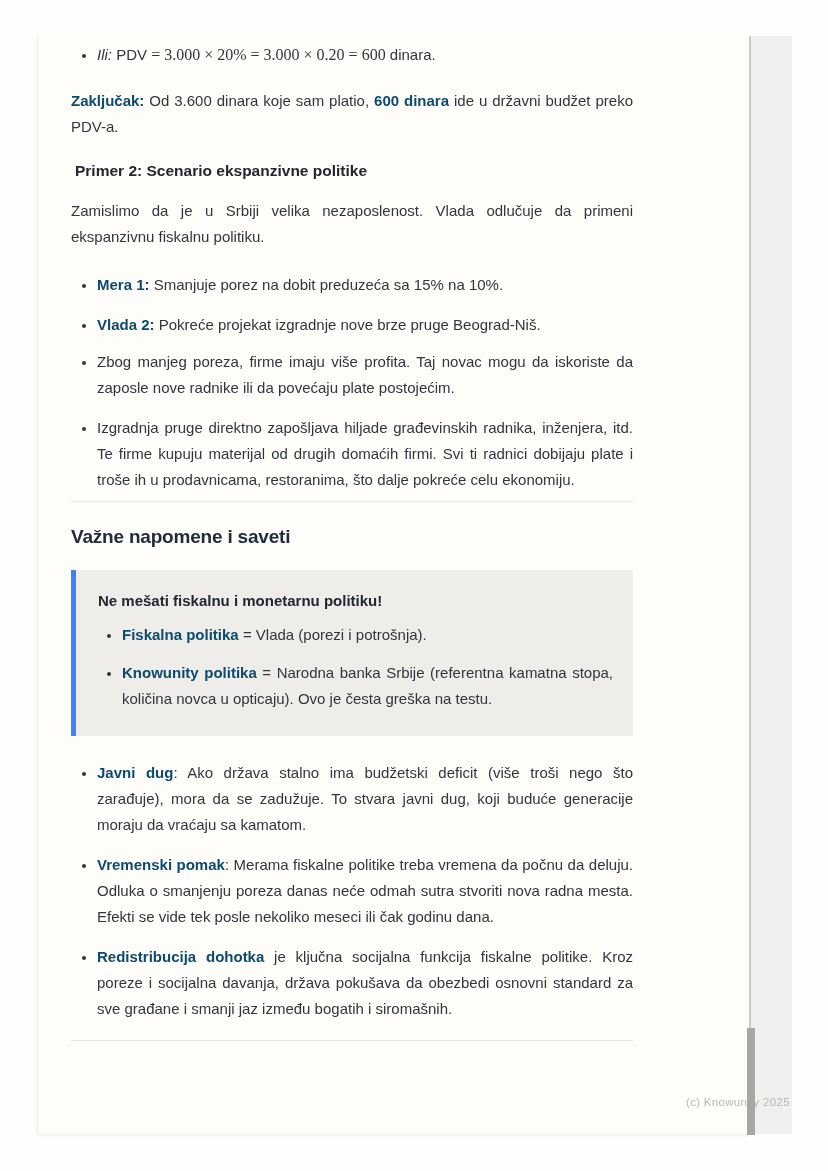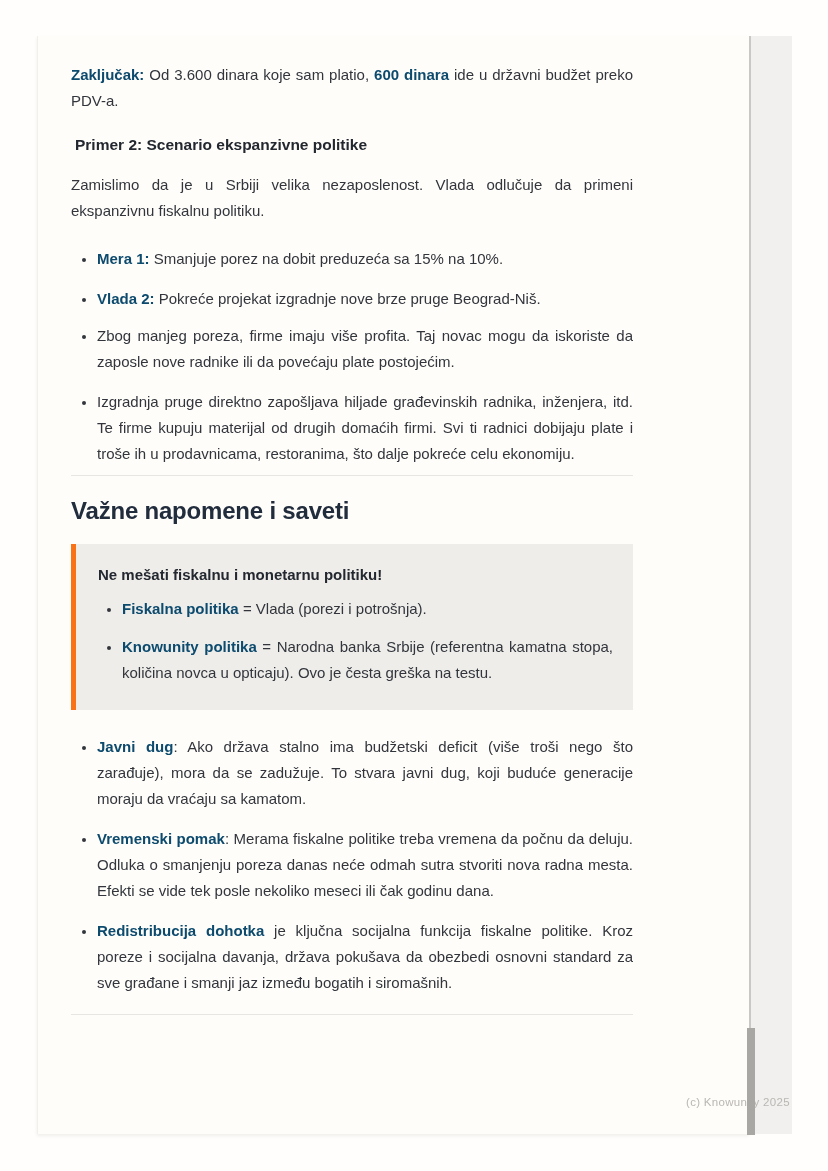"Ili: PDV = 3.000 ×" ul { html: none -> <ul> <li><em>Ili:</em> <span>PDV</span> <span>= 3.000 × 20% = 3.000 × 0.20 = 600</span> <span>dinara.</span></li> </ul> }
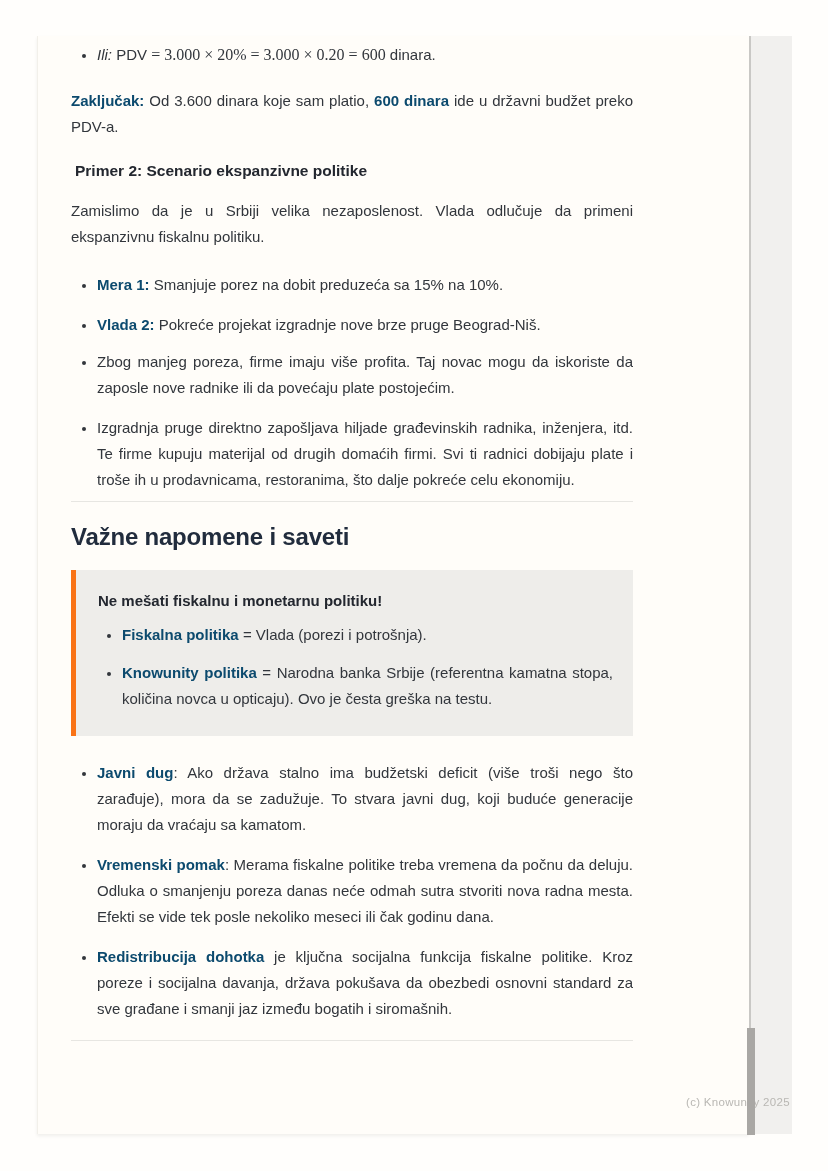"Važne napomene i saveti" h2 { font-size: 24px -> 19px }
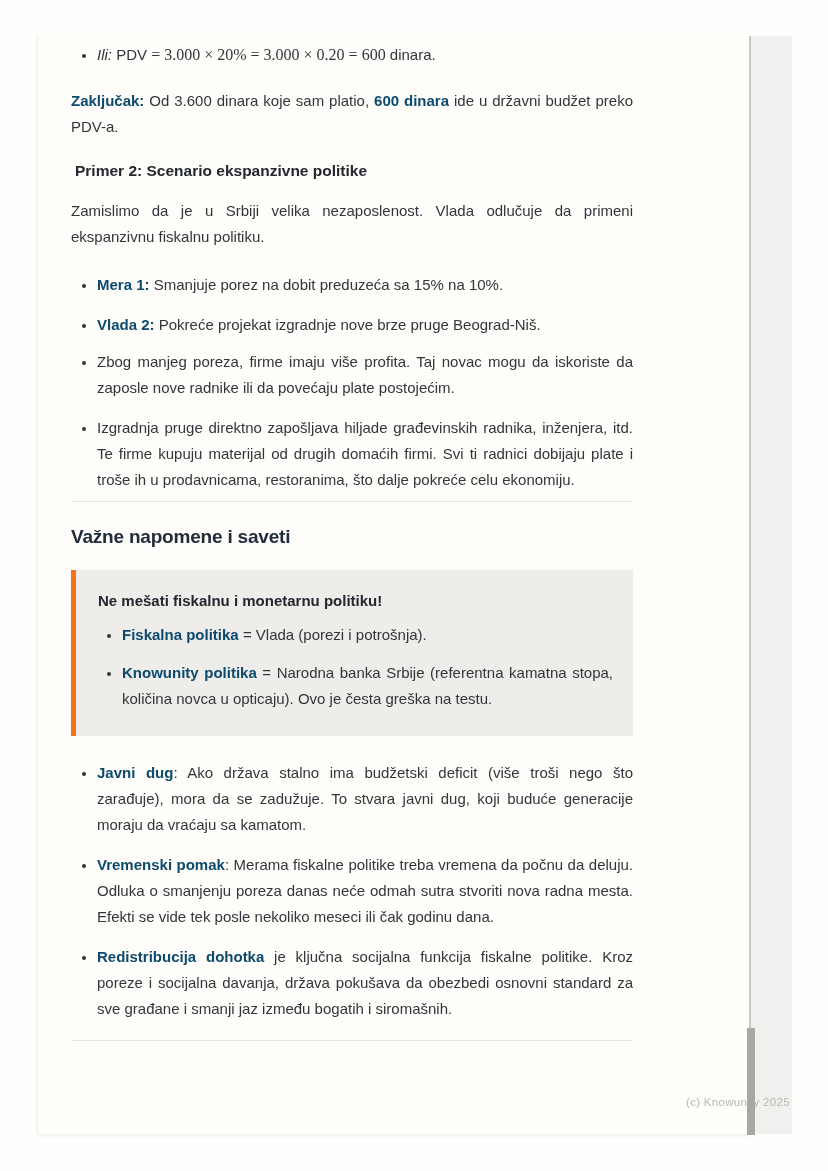"Ne mešati fiskalnu i monetarnu" .callout { border-left: 5px solid #f97316 -> 5px solid #3b82f6 }
